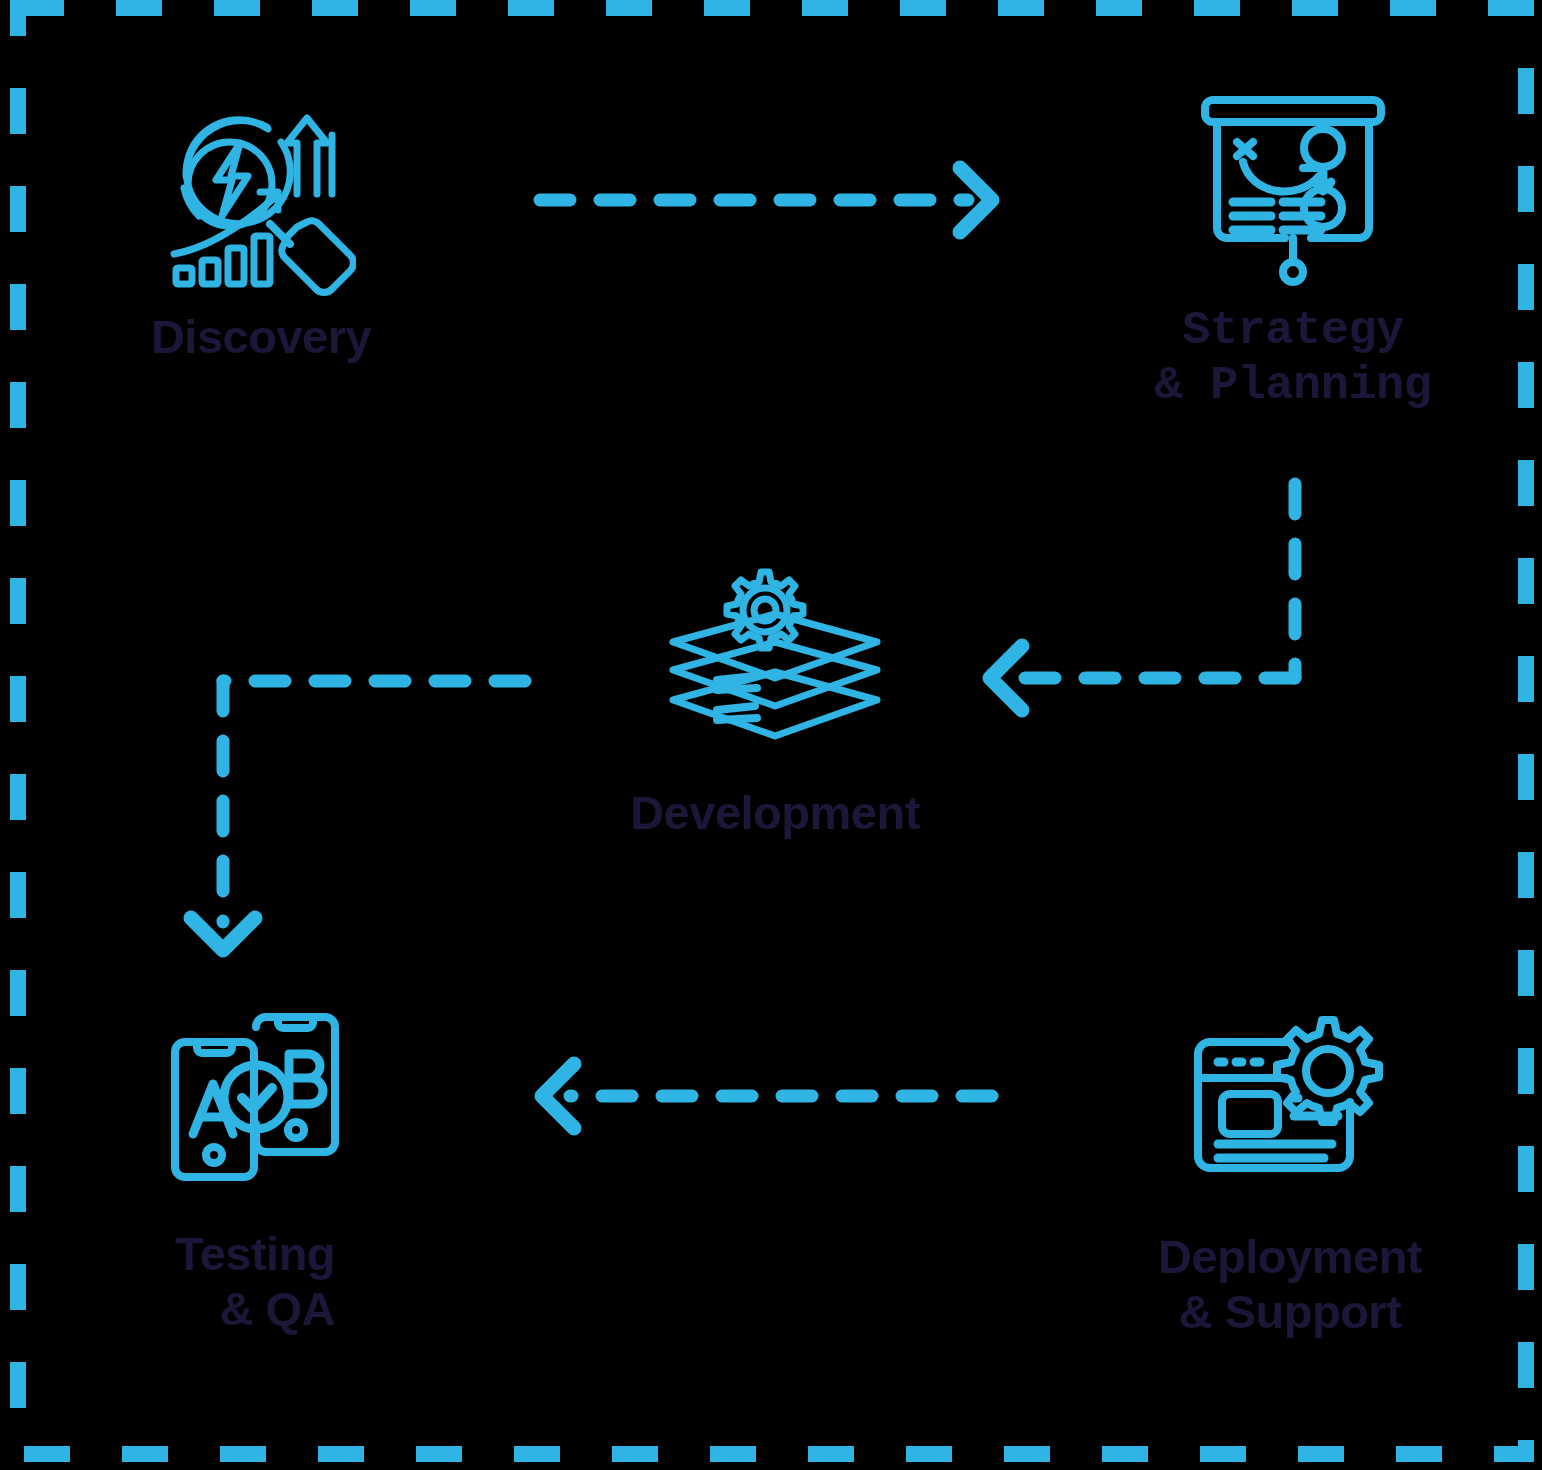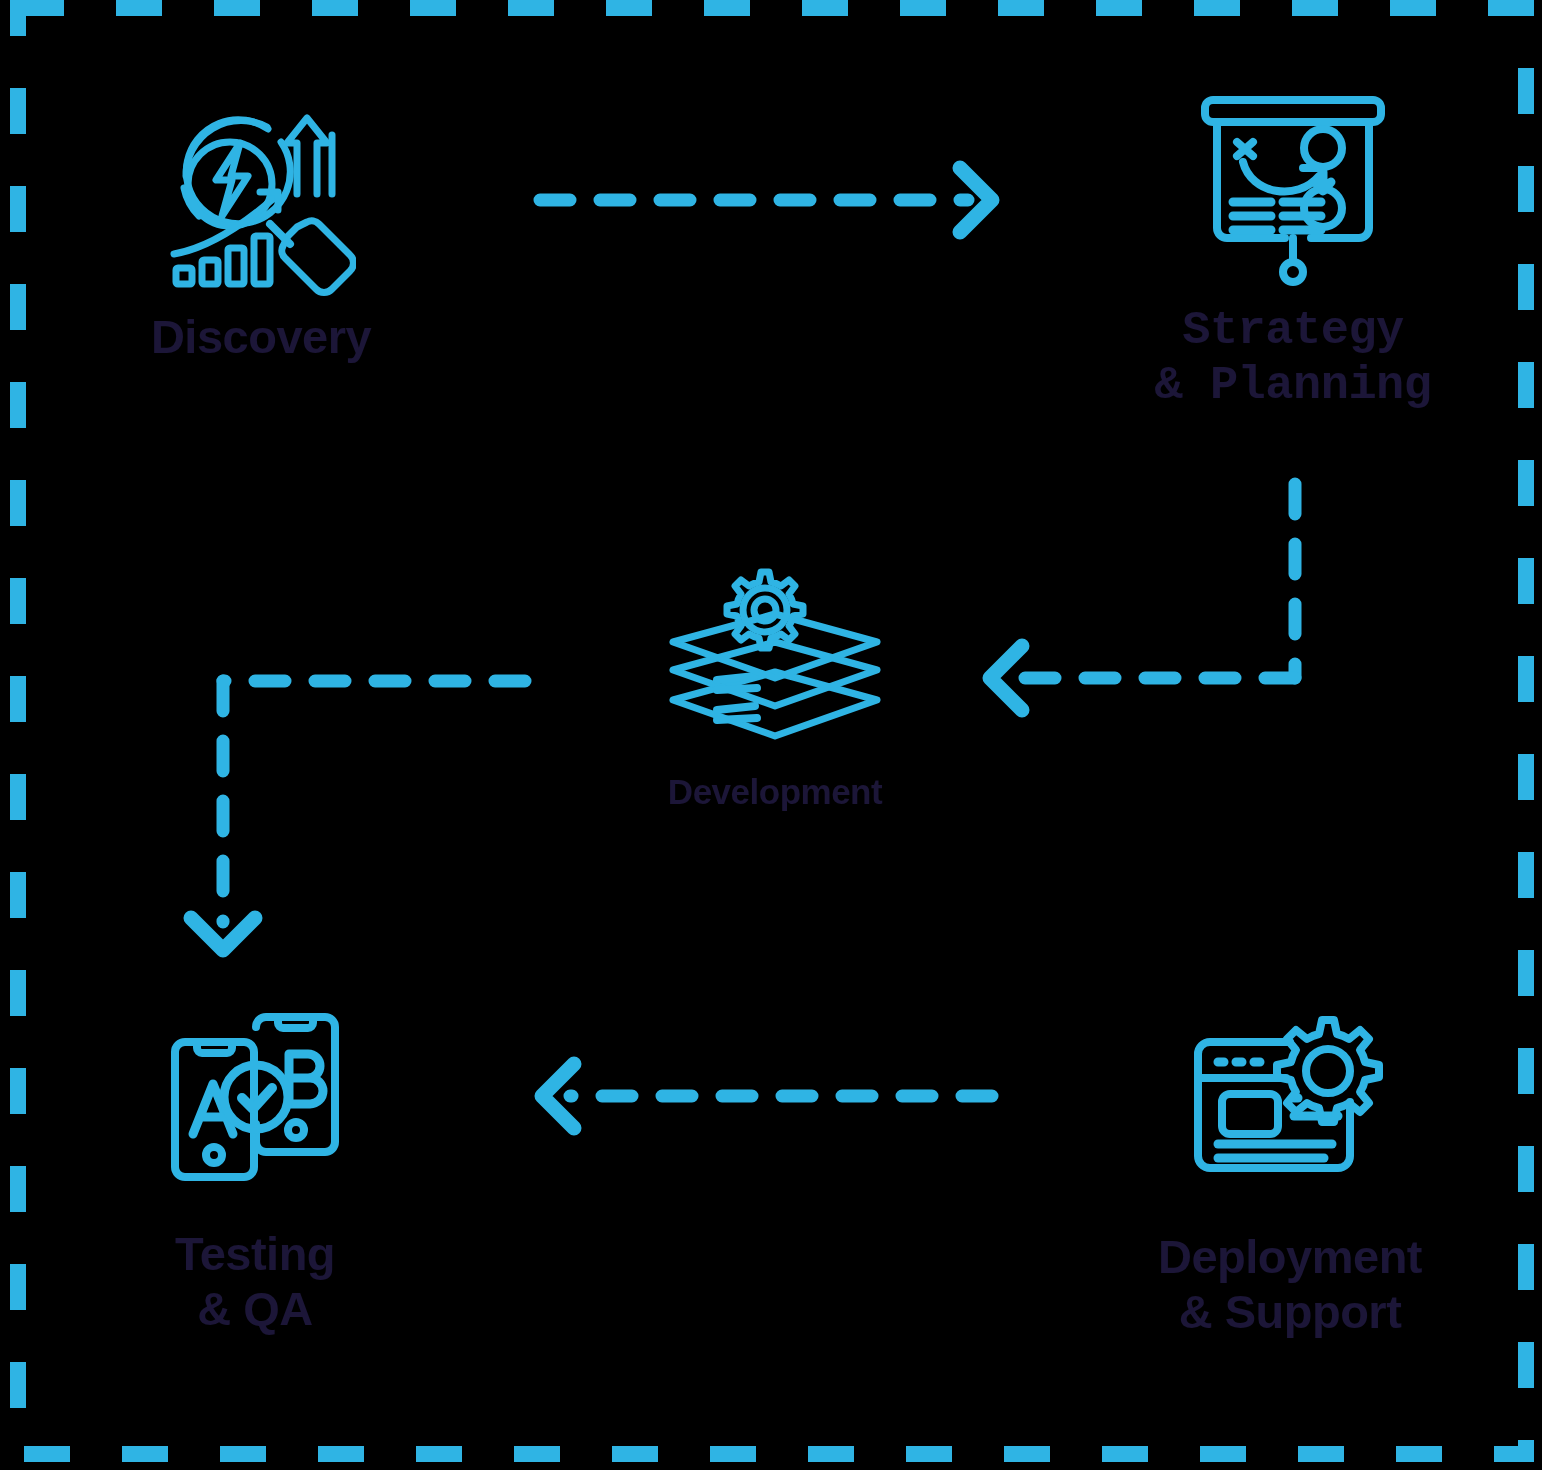"Development" #node-development .node-label { font-size: 35px -> 47px; margin-top: 12px -> 26px }
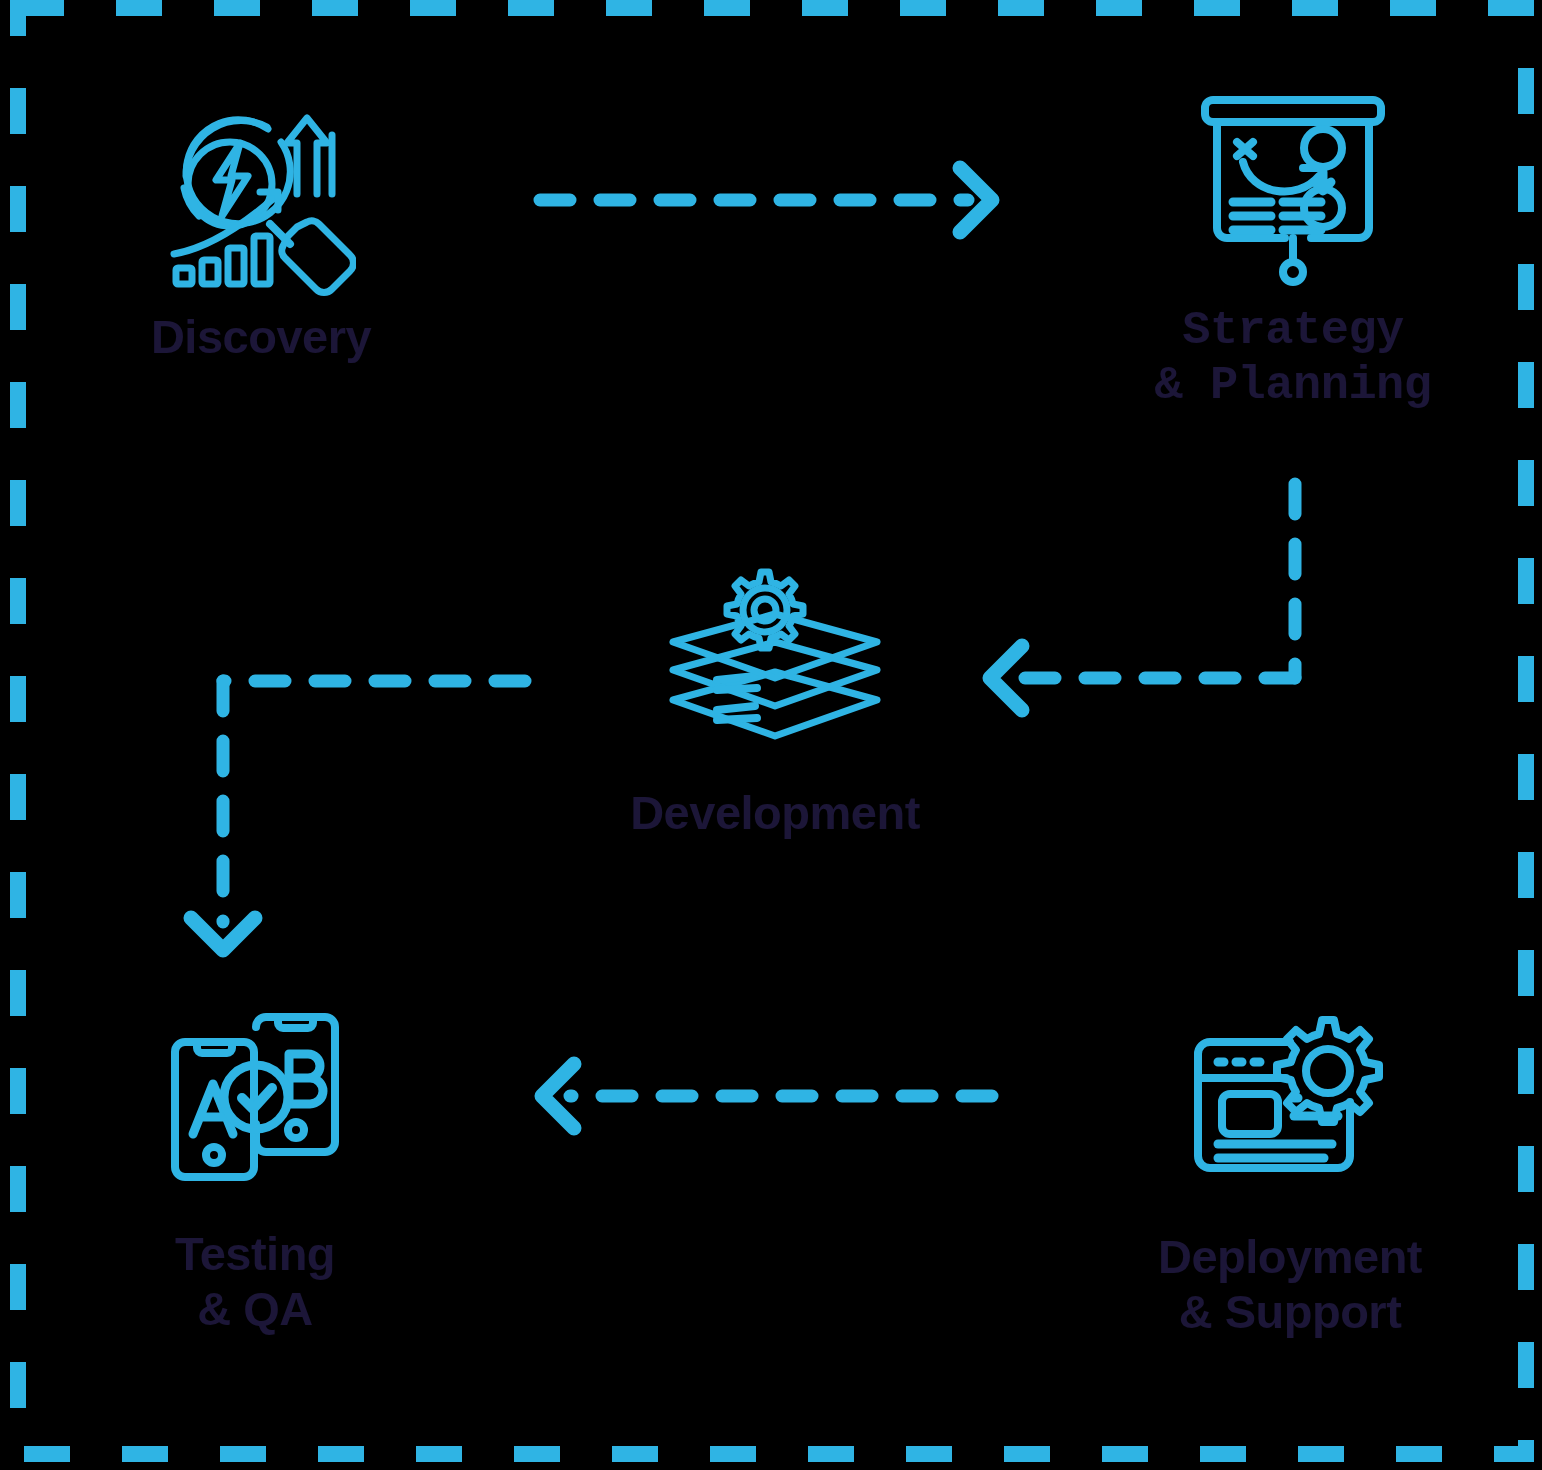"Testing" #node-testing .node-label { text-align: none -> right }
